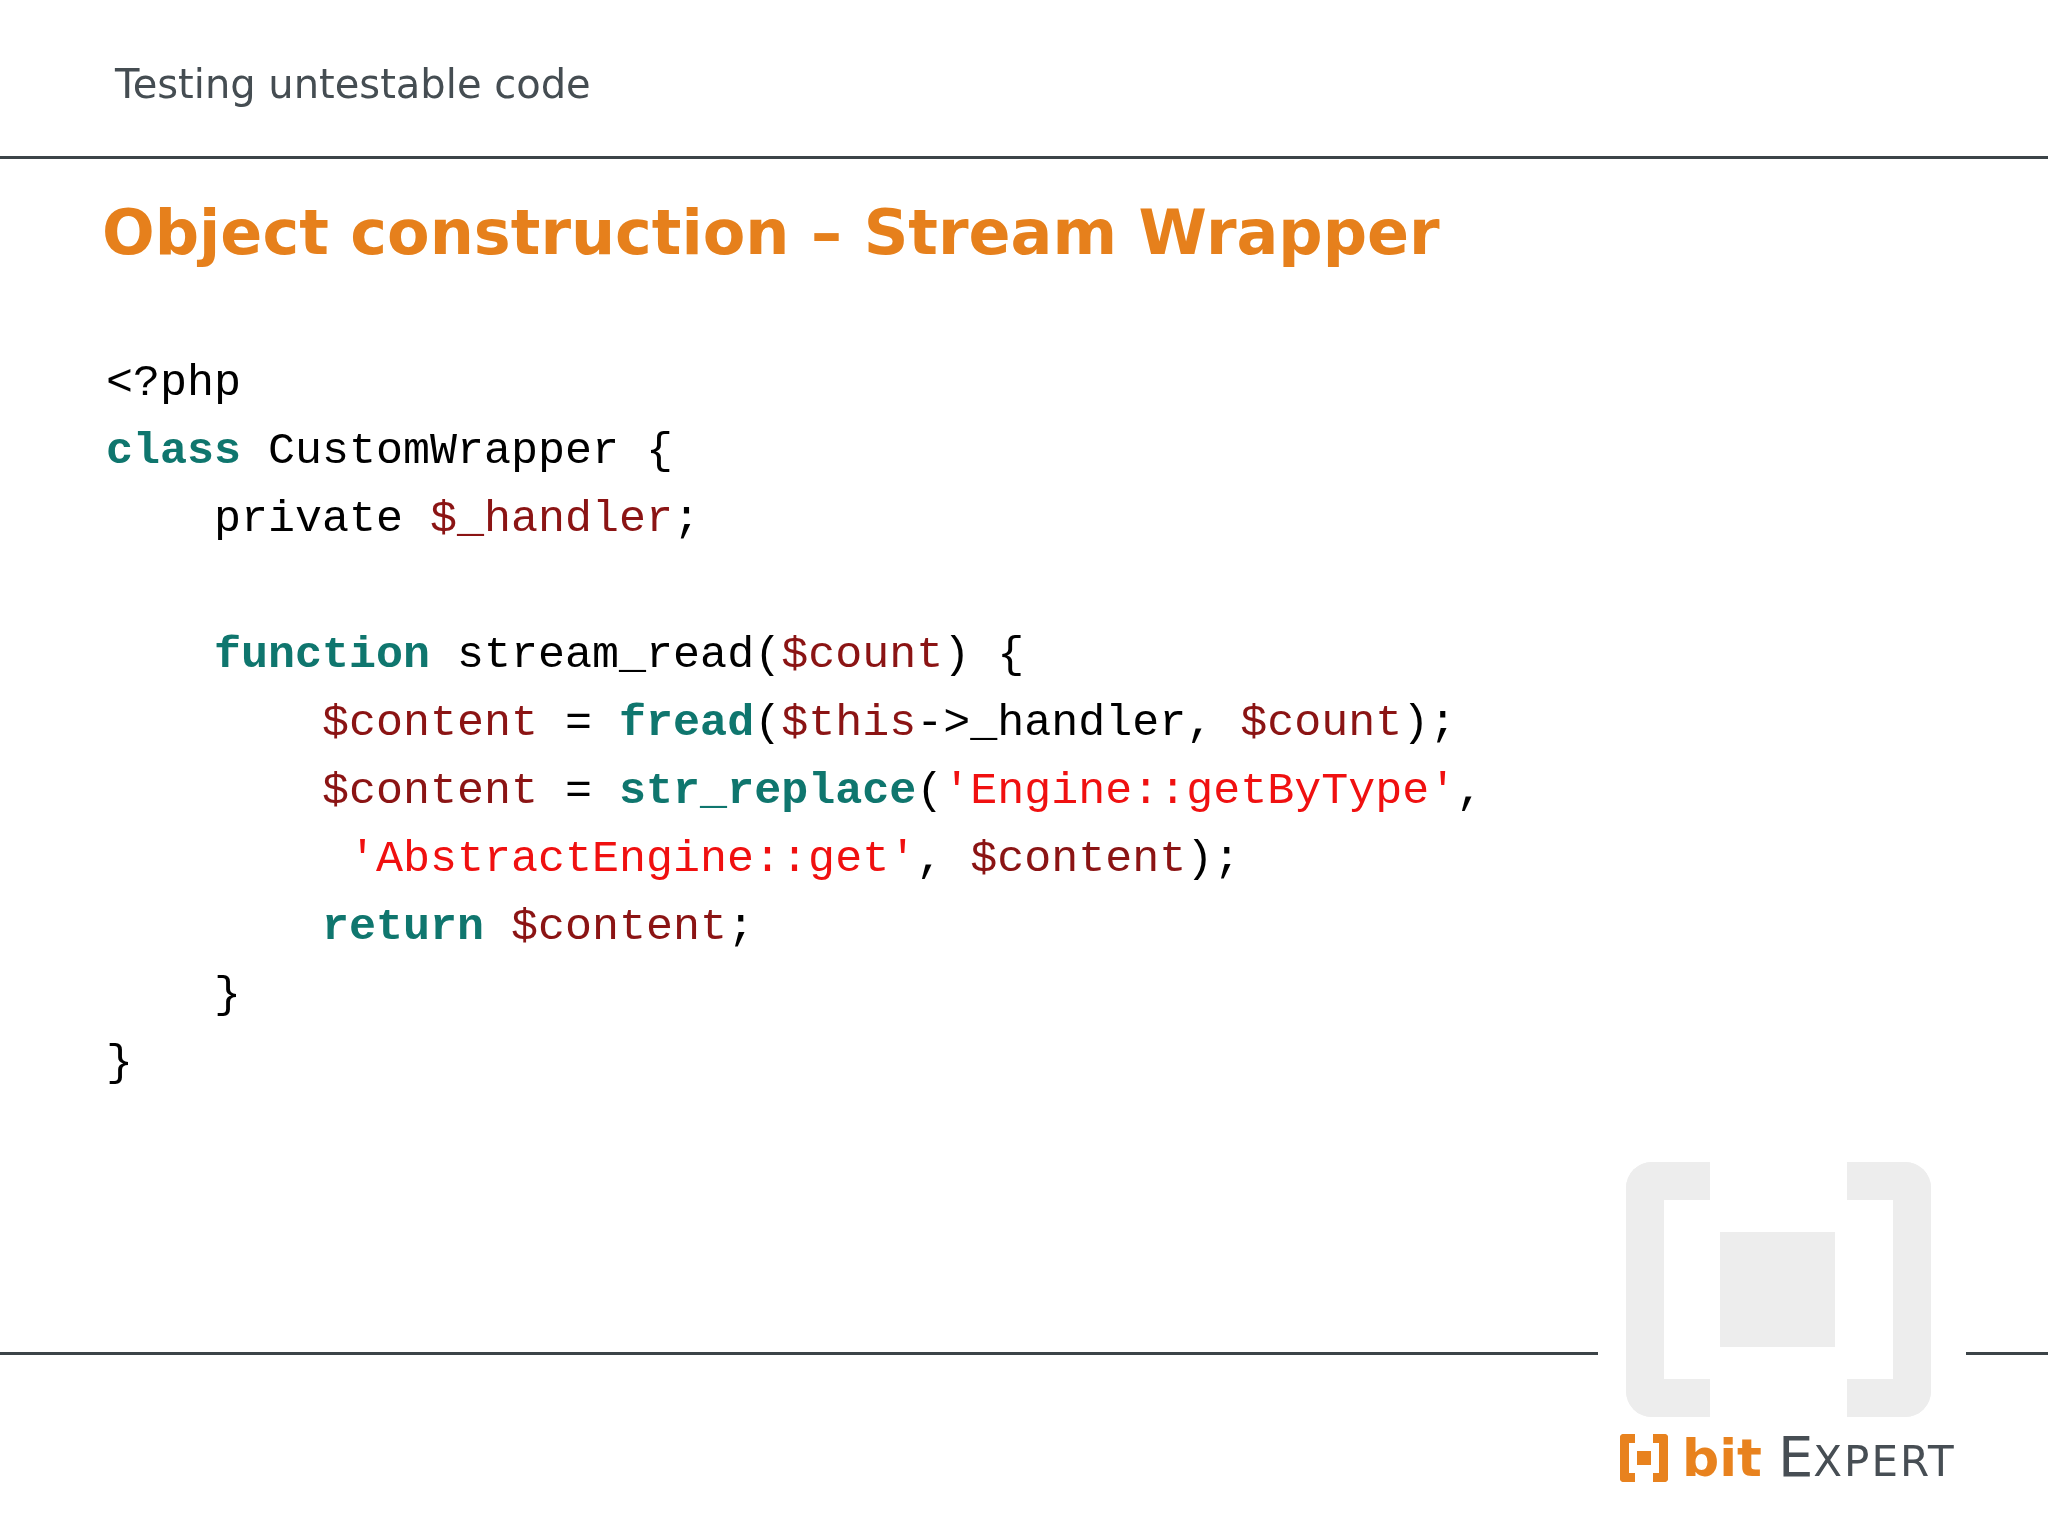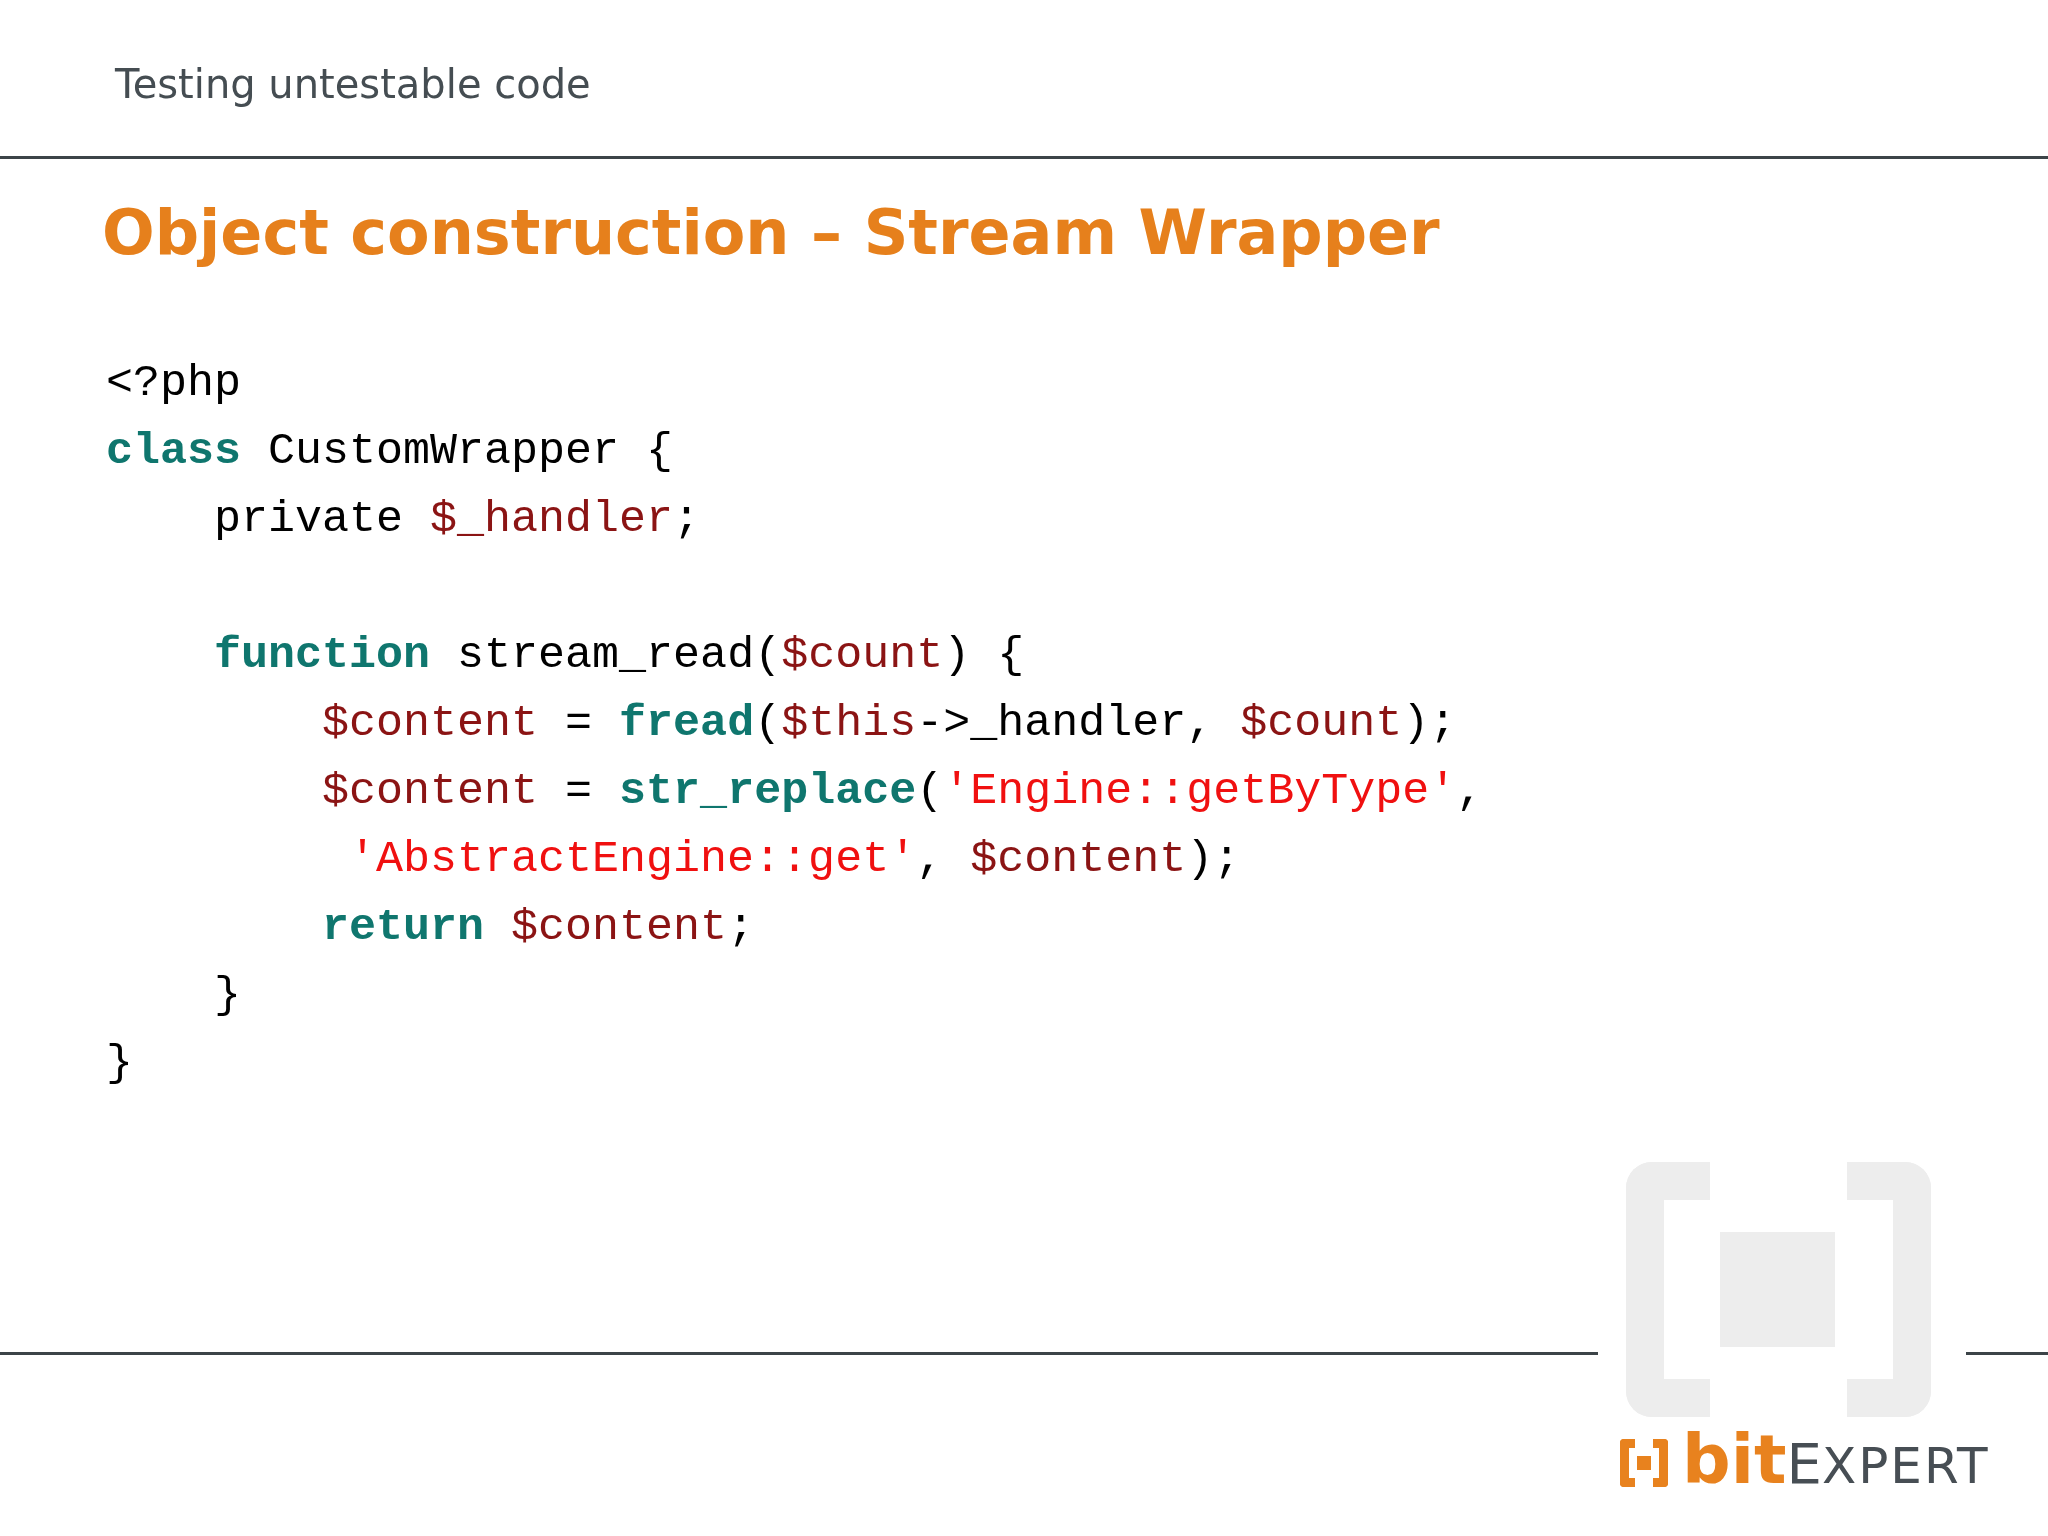"bit" .wm-bit { font-size: 68px -> 52px; margin-right: 0 -> 16px }
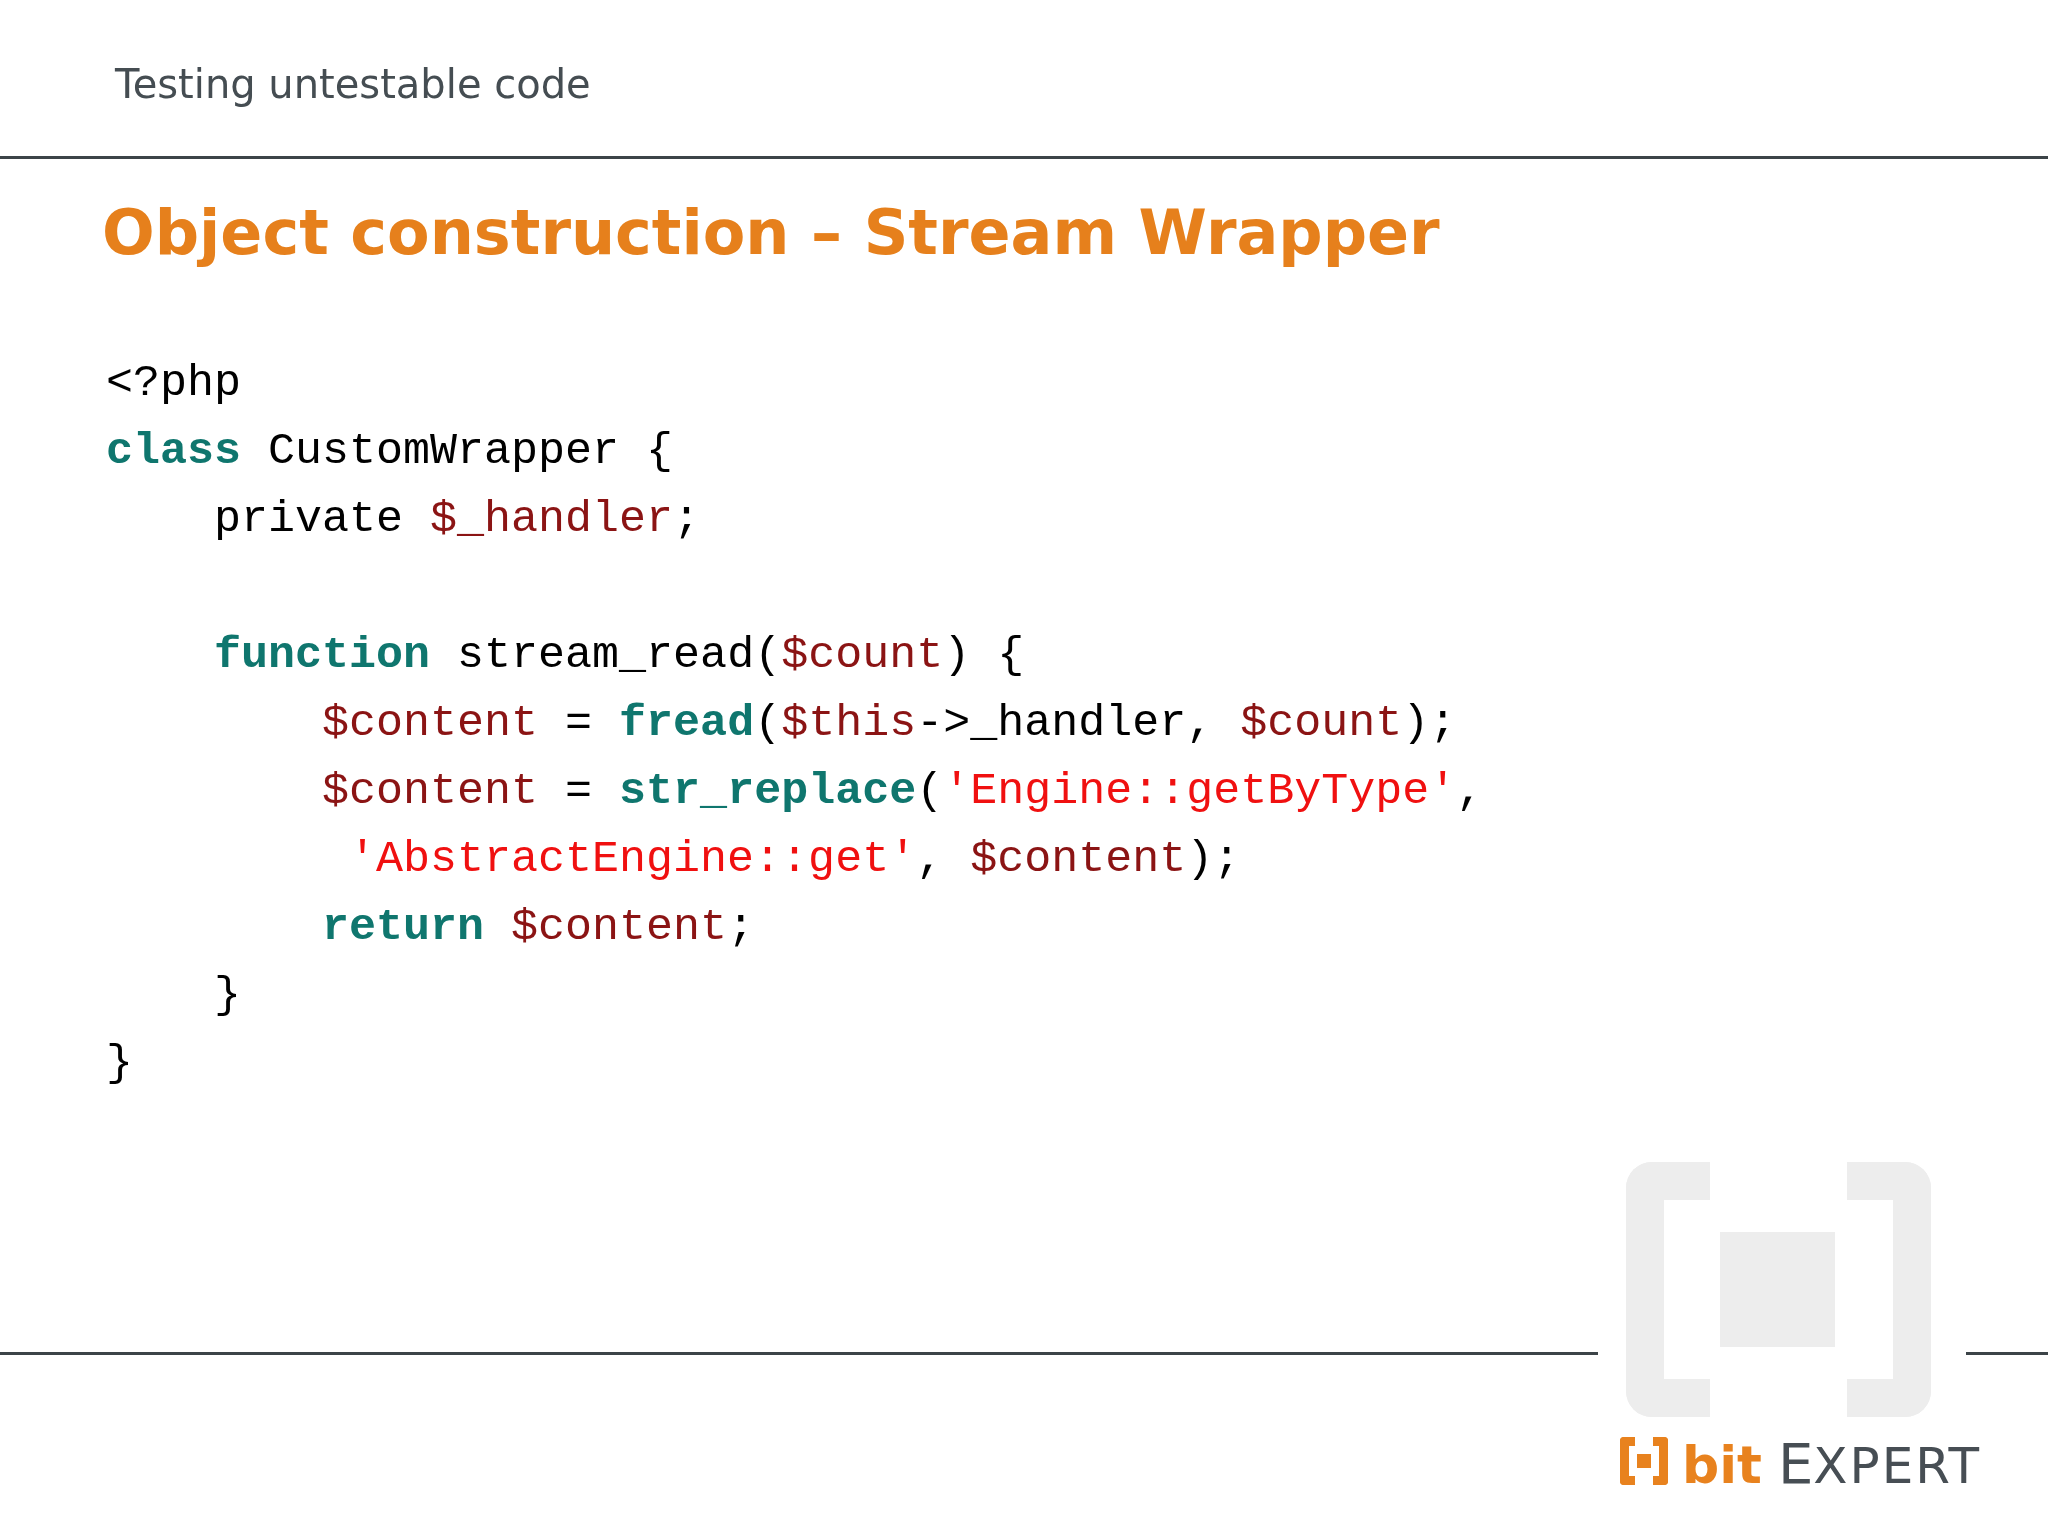"XPERT" .wm-xpert { font-size: 50px -> 42px }
